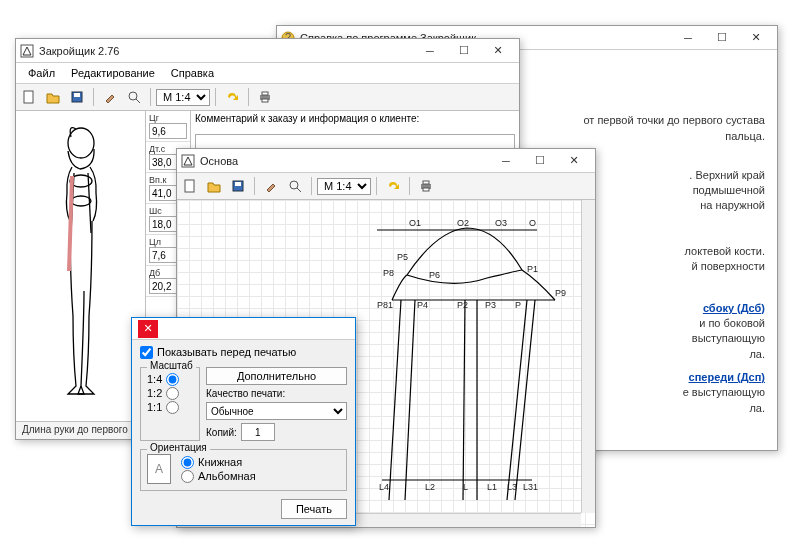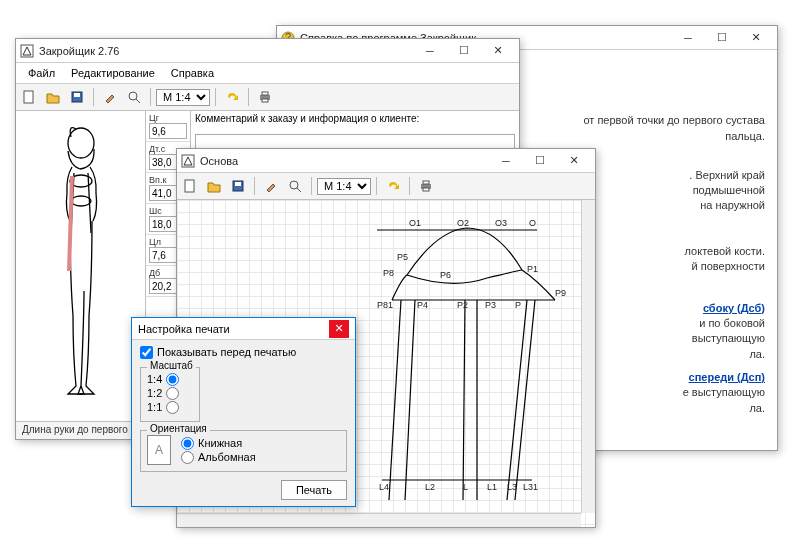"P6" div.patternLabel { left: 263px -> 252px }
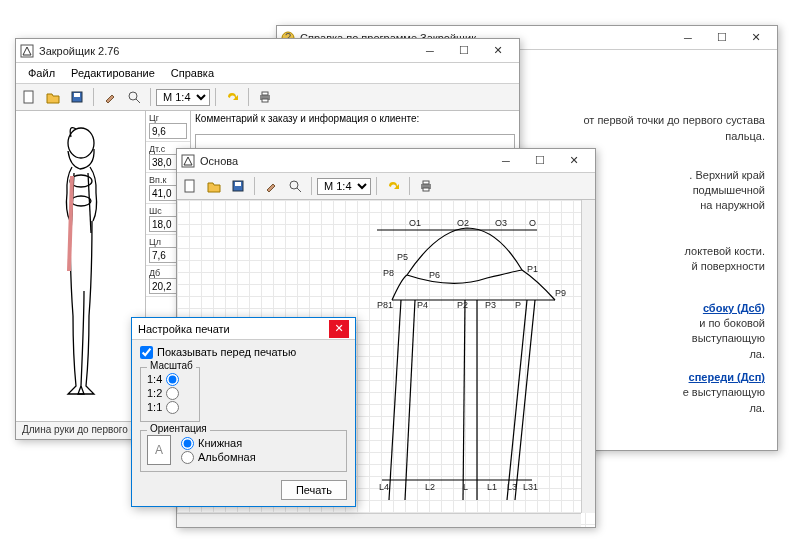"Настройка печати" span.t { html: <span>Настройка печати</span> -> none }
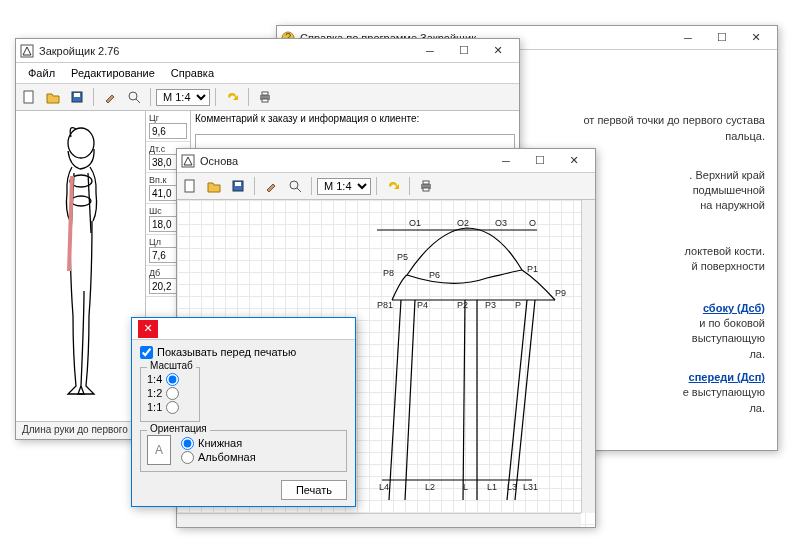"Дополнительно" div { html: none -> <div> <button>Дополнительно</button> <div>Качество печати:</div> <select><option>Обычное</option></select> <div> <span>Копий:</span> <input> </div> </div> }
